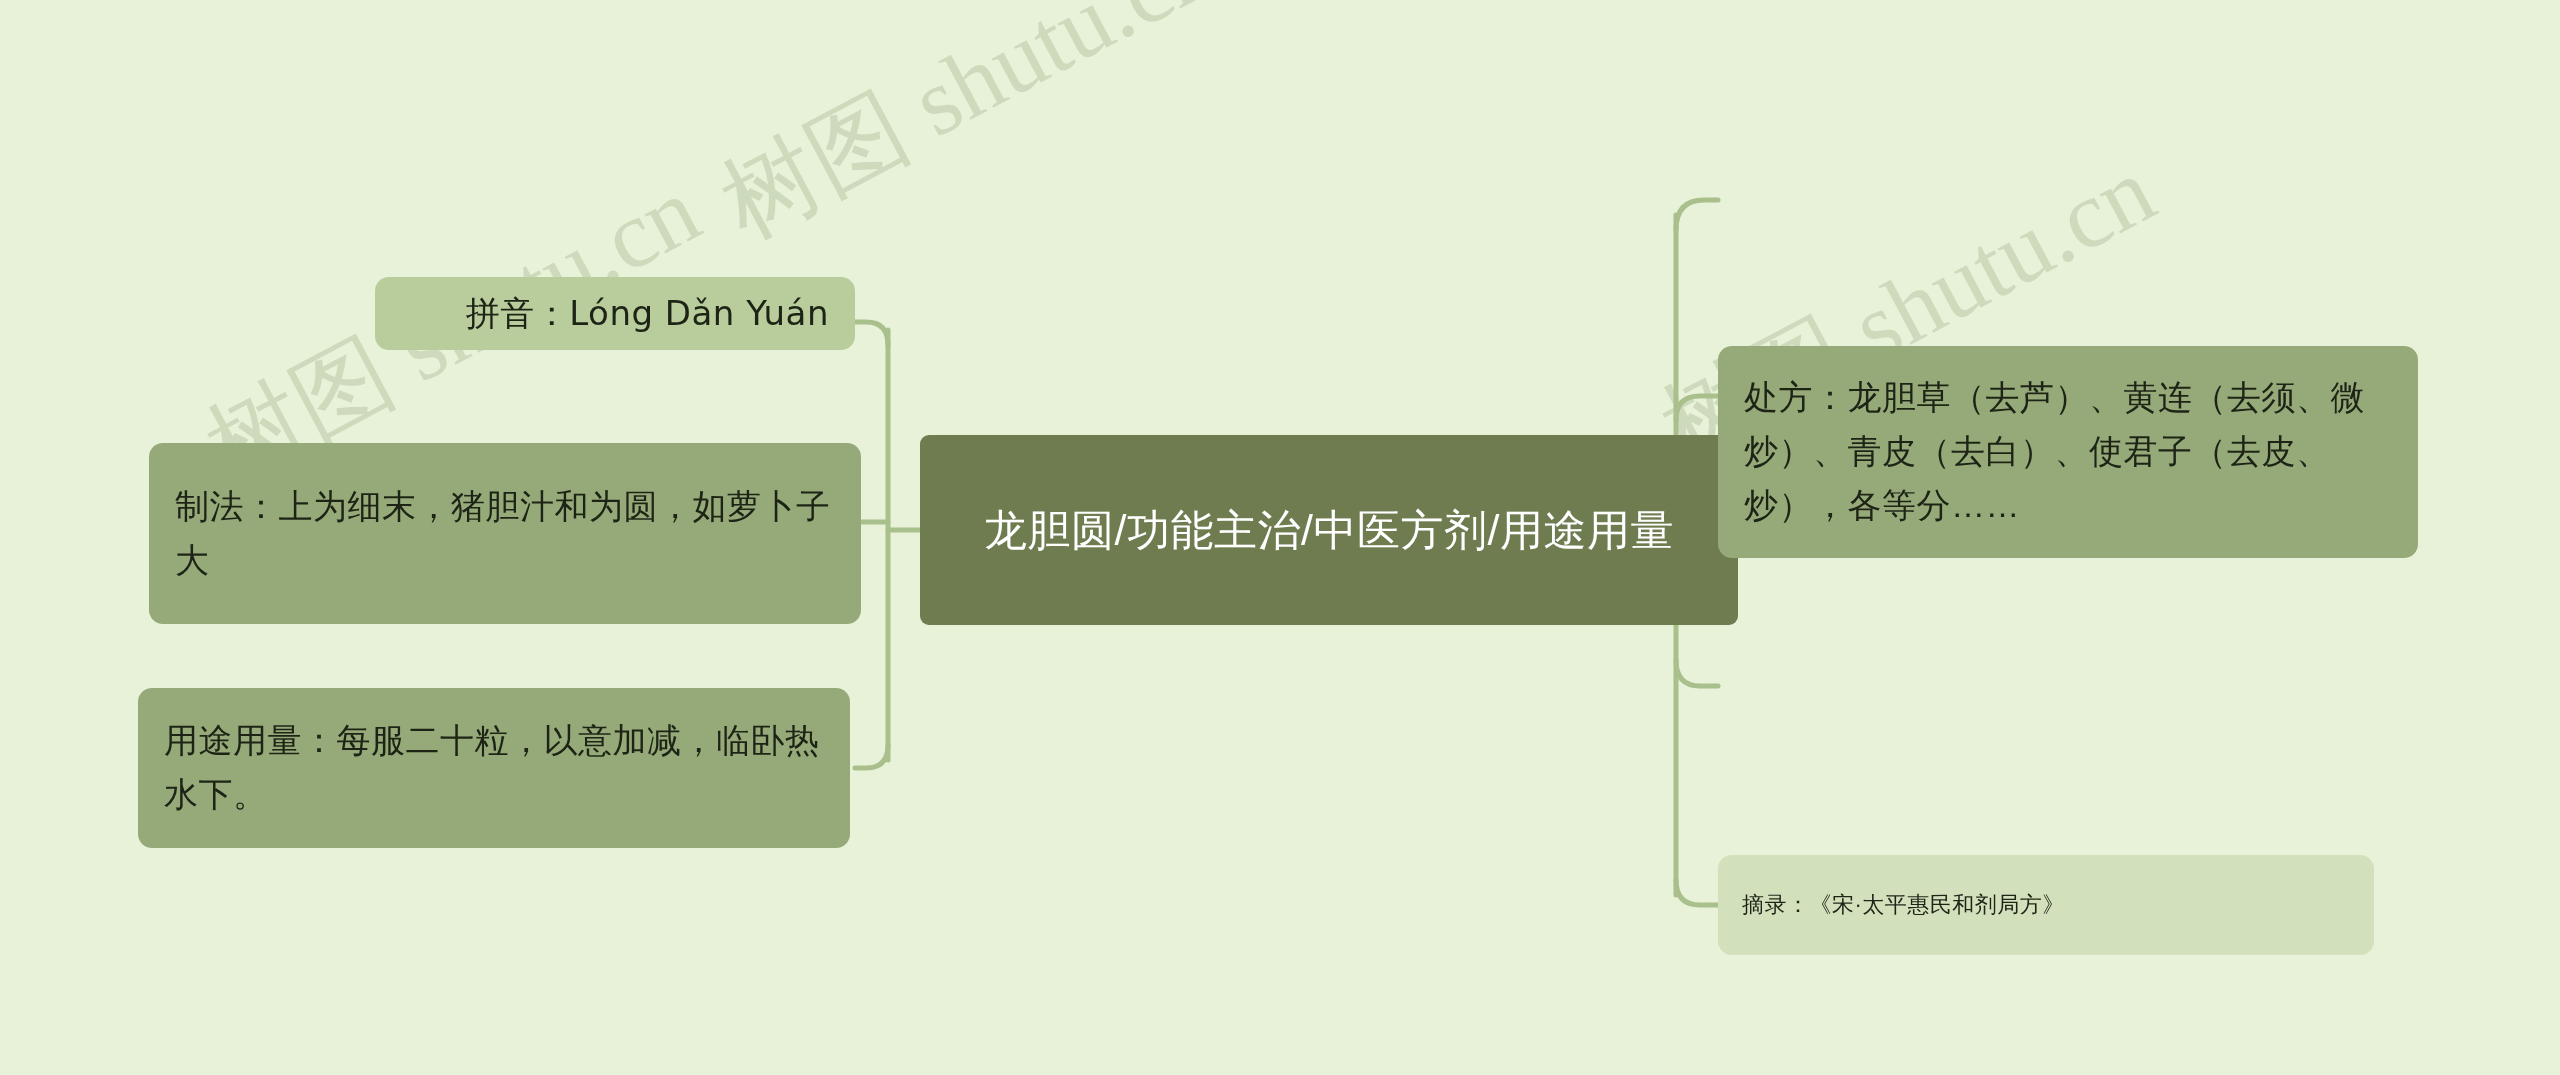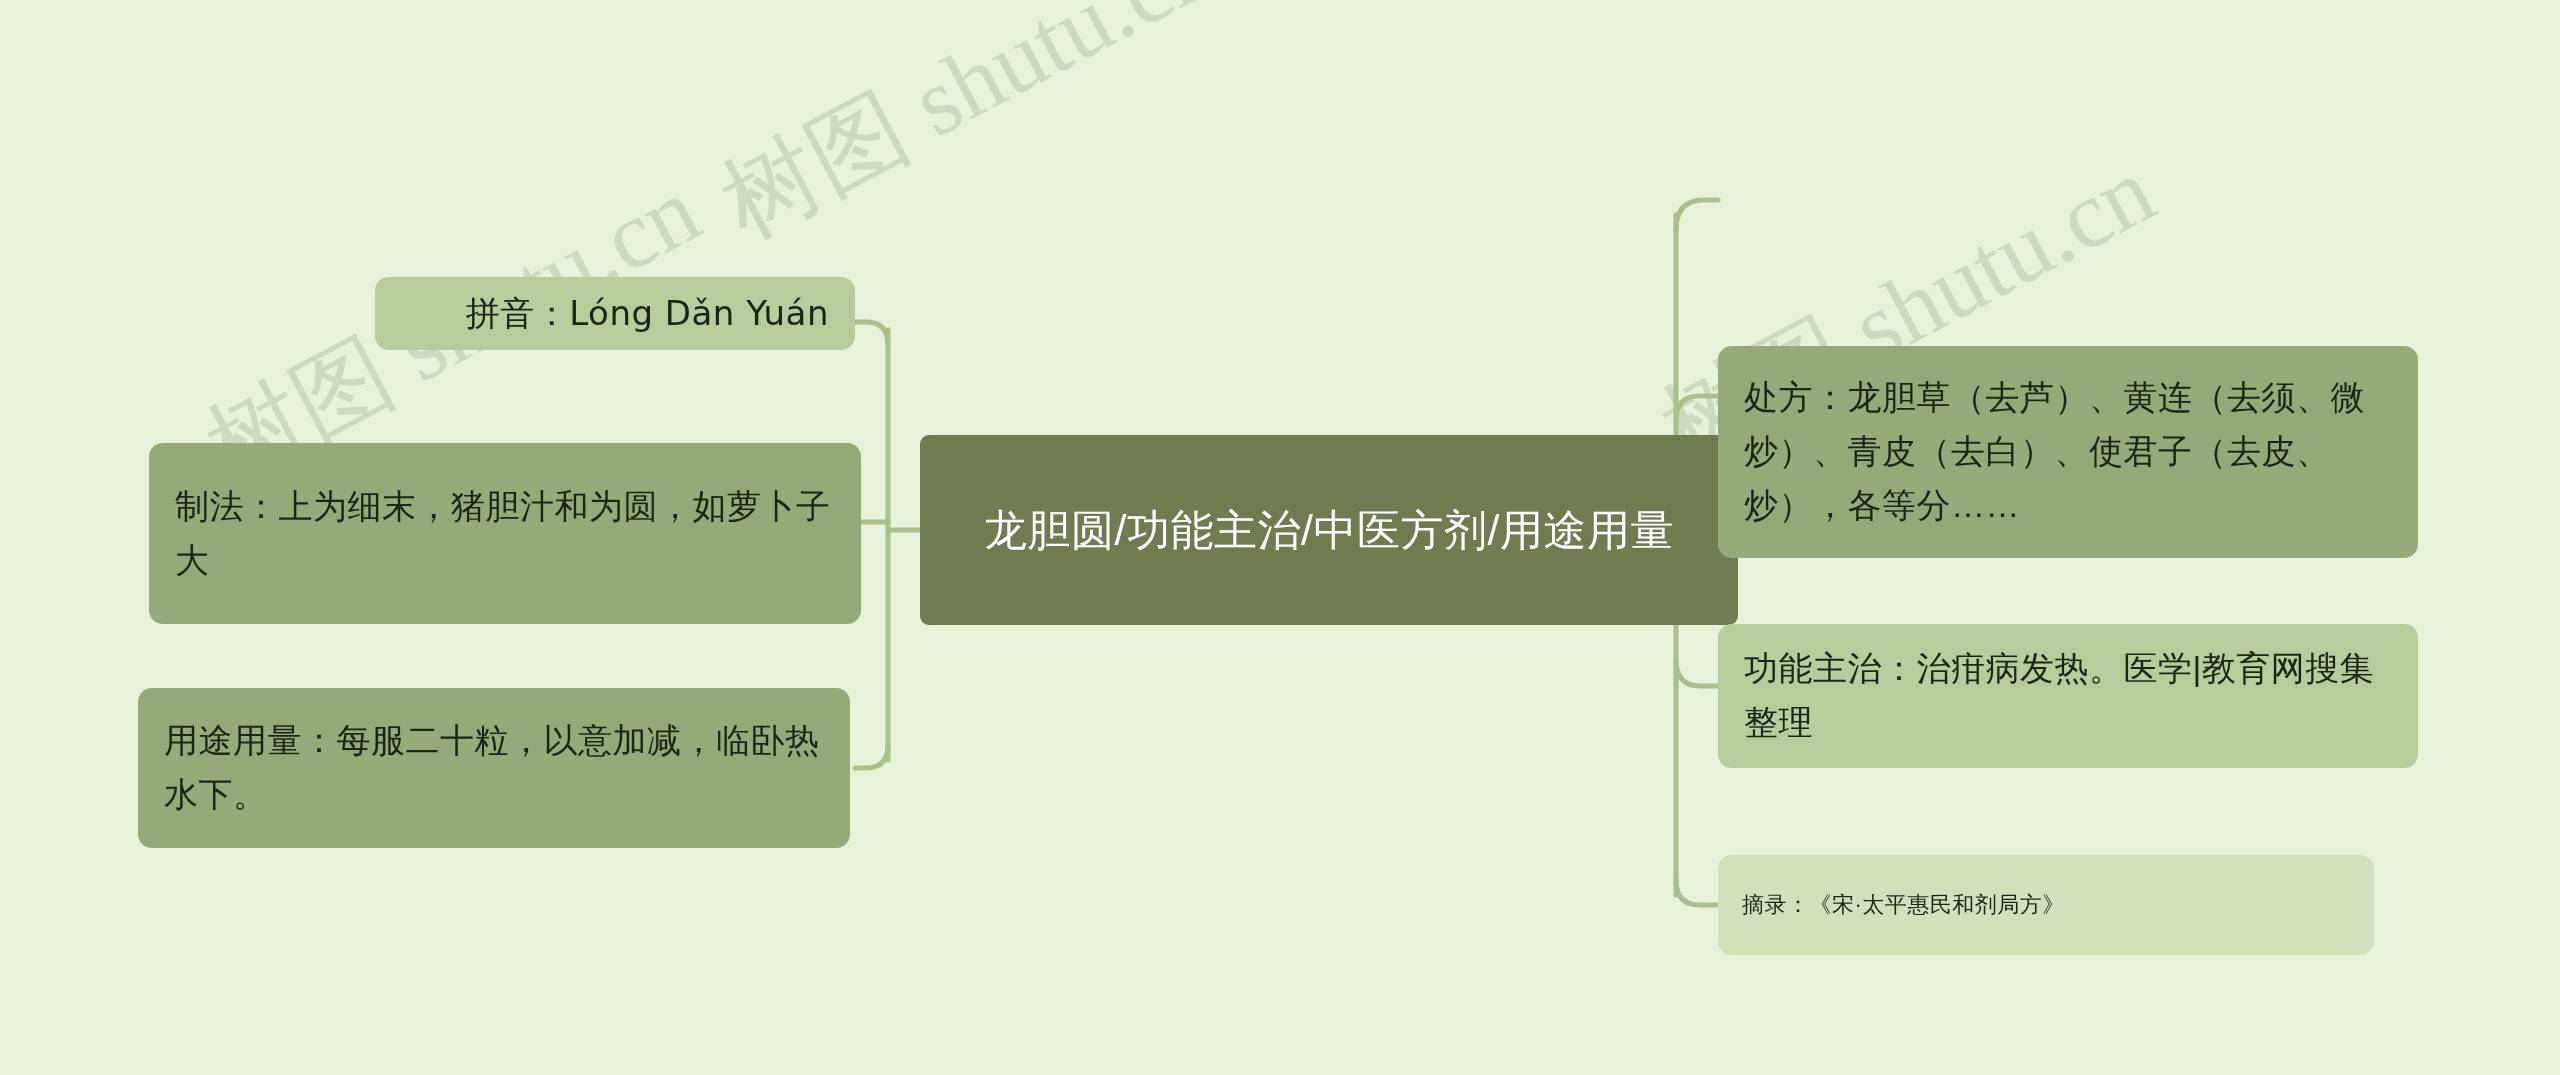"功能主治：治疳病发热。医学|教育网搜集整理" div.node { html: <div> <span>功能主治：治疳病发热。医学|教育网搜集整理</span> </div> -> none }
